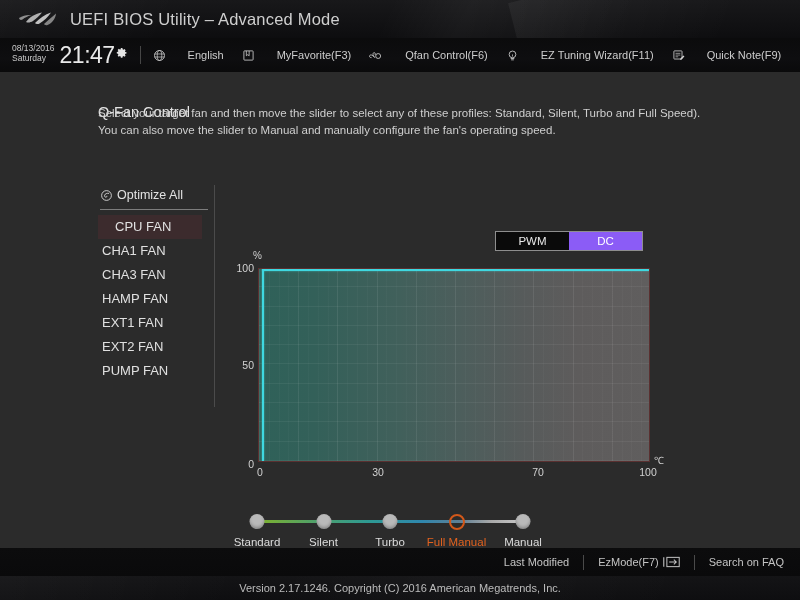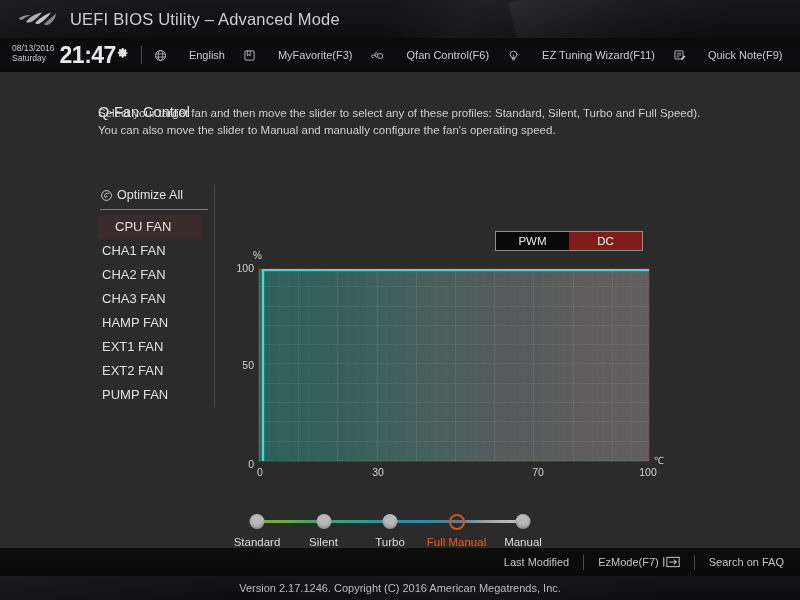"21:47" .time-text { font-weight: 700 -> 400 }
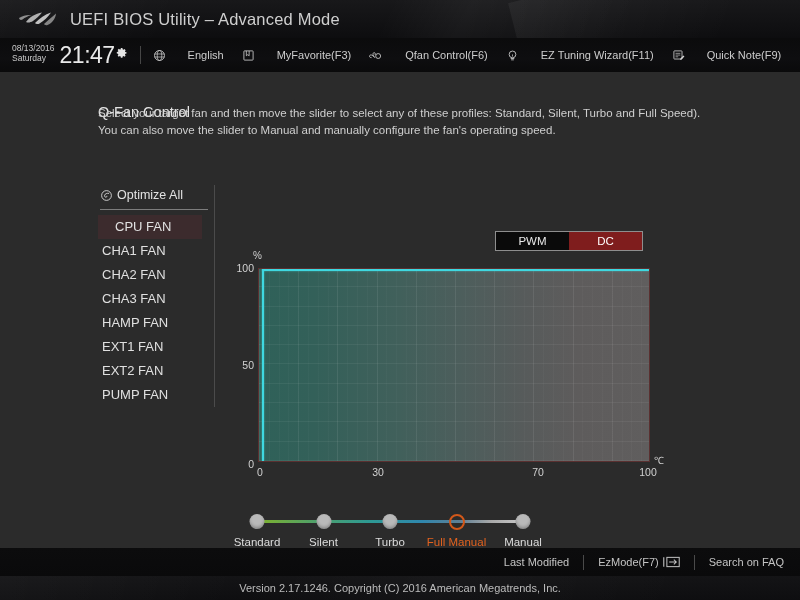"DC" .mode-opt.active { background: #7f1d1d -> #8b5cf6 }
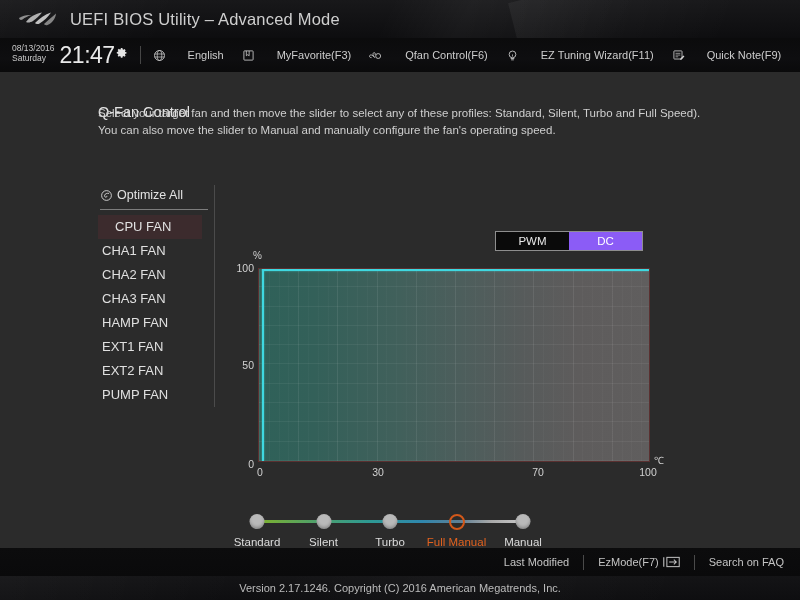"CHA2 FAN" div.fan-item { html: <div><span>CHA2 FAN</span></div> -> none }
